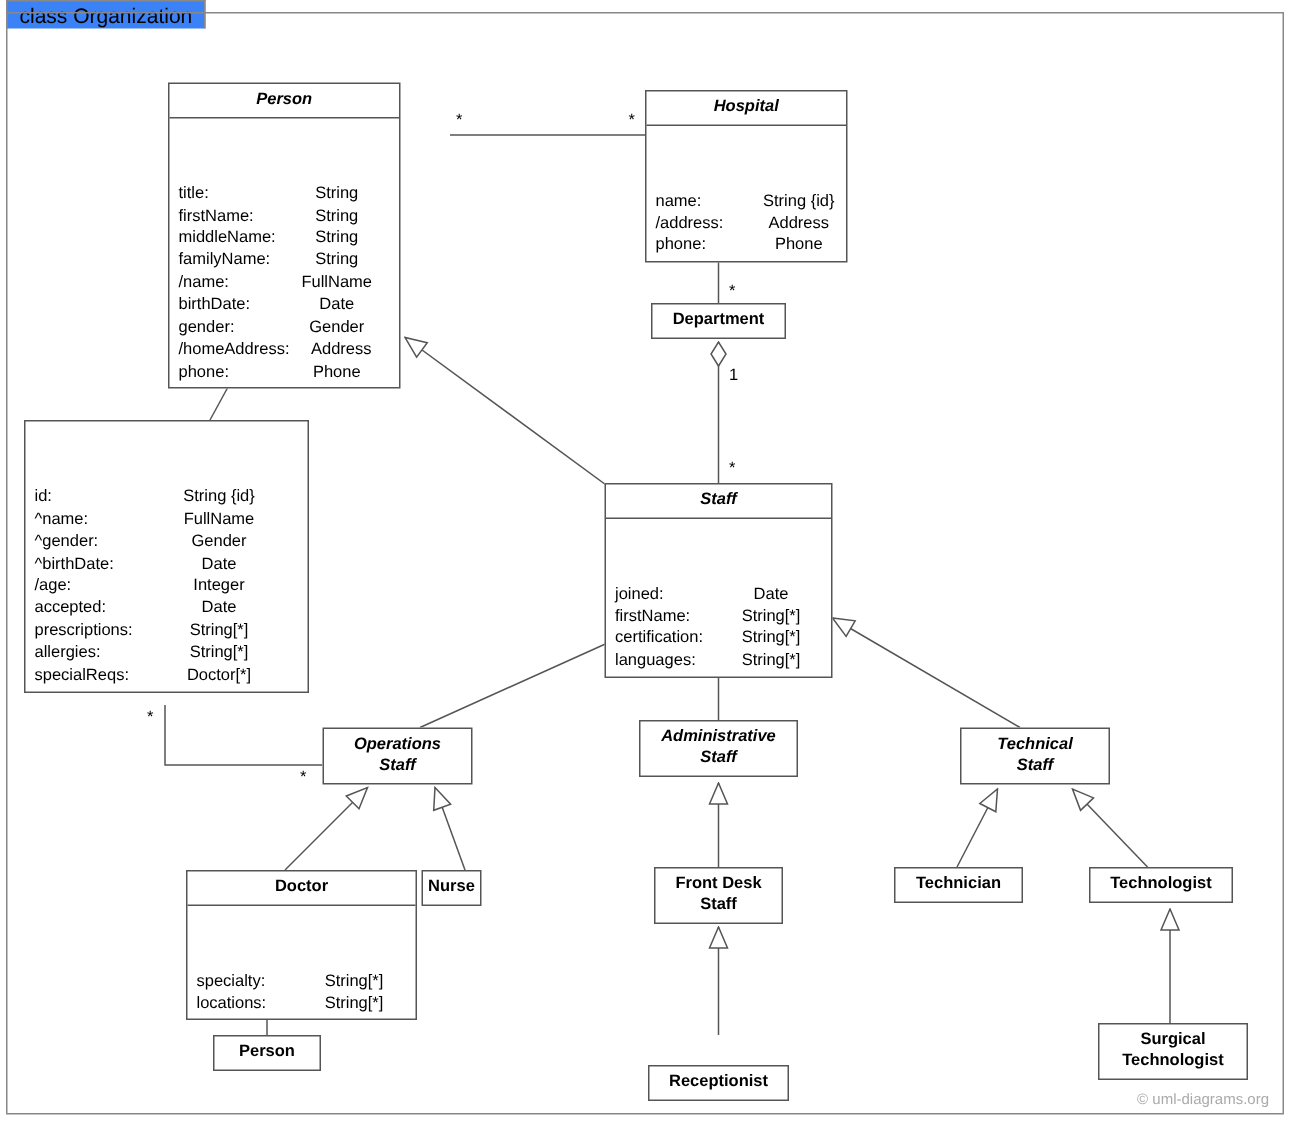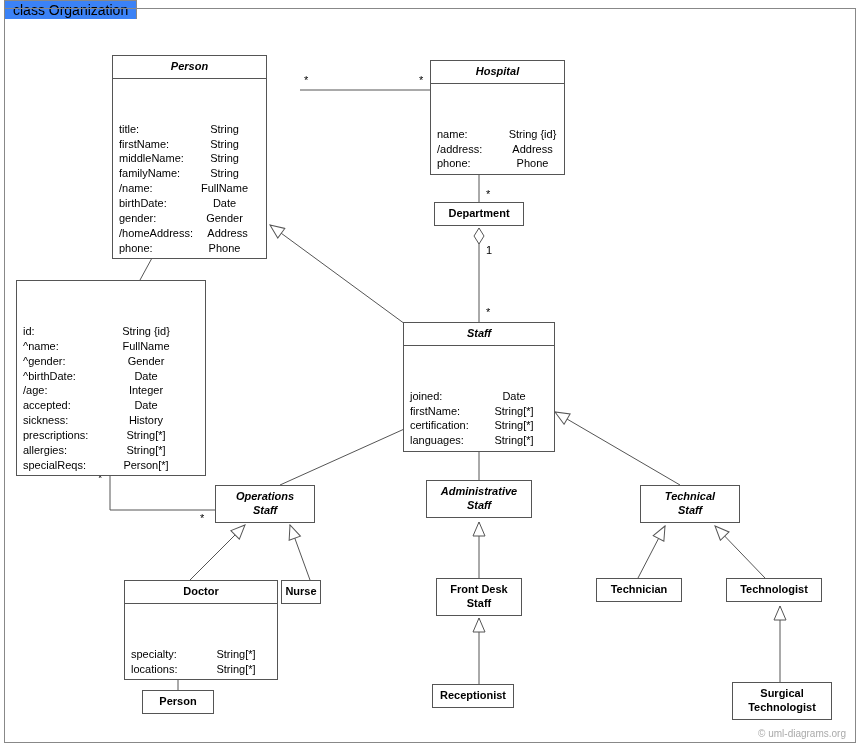"sickness:" div.attr-row { html: <div> <span>sickness:</span> <span>History</span> </div> -> none }
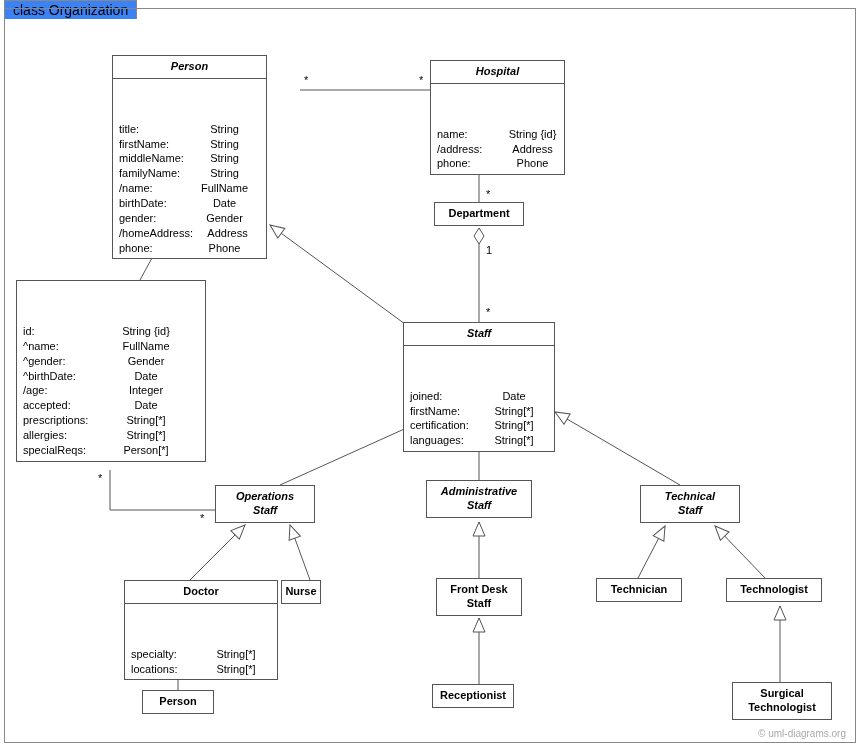"Person[*]" span.attr-type { text: Person -> Doctor }
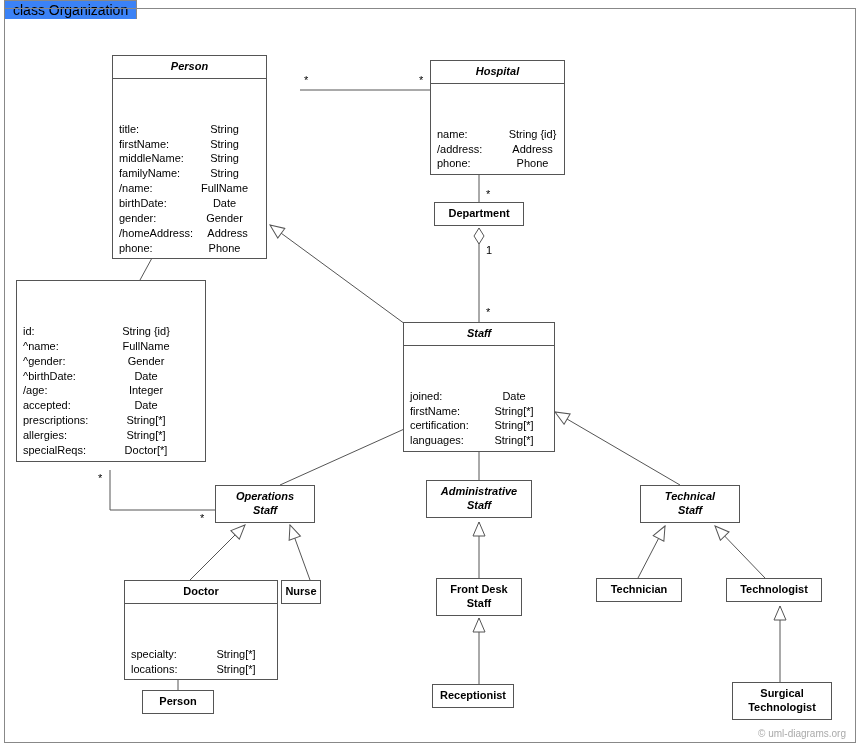"Receptionist" div.class-box { top: 684px -> 710px; width: 82px -> 94px }
